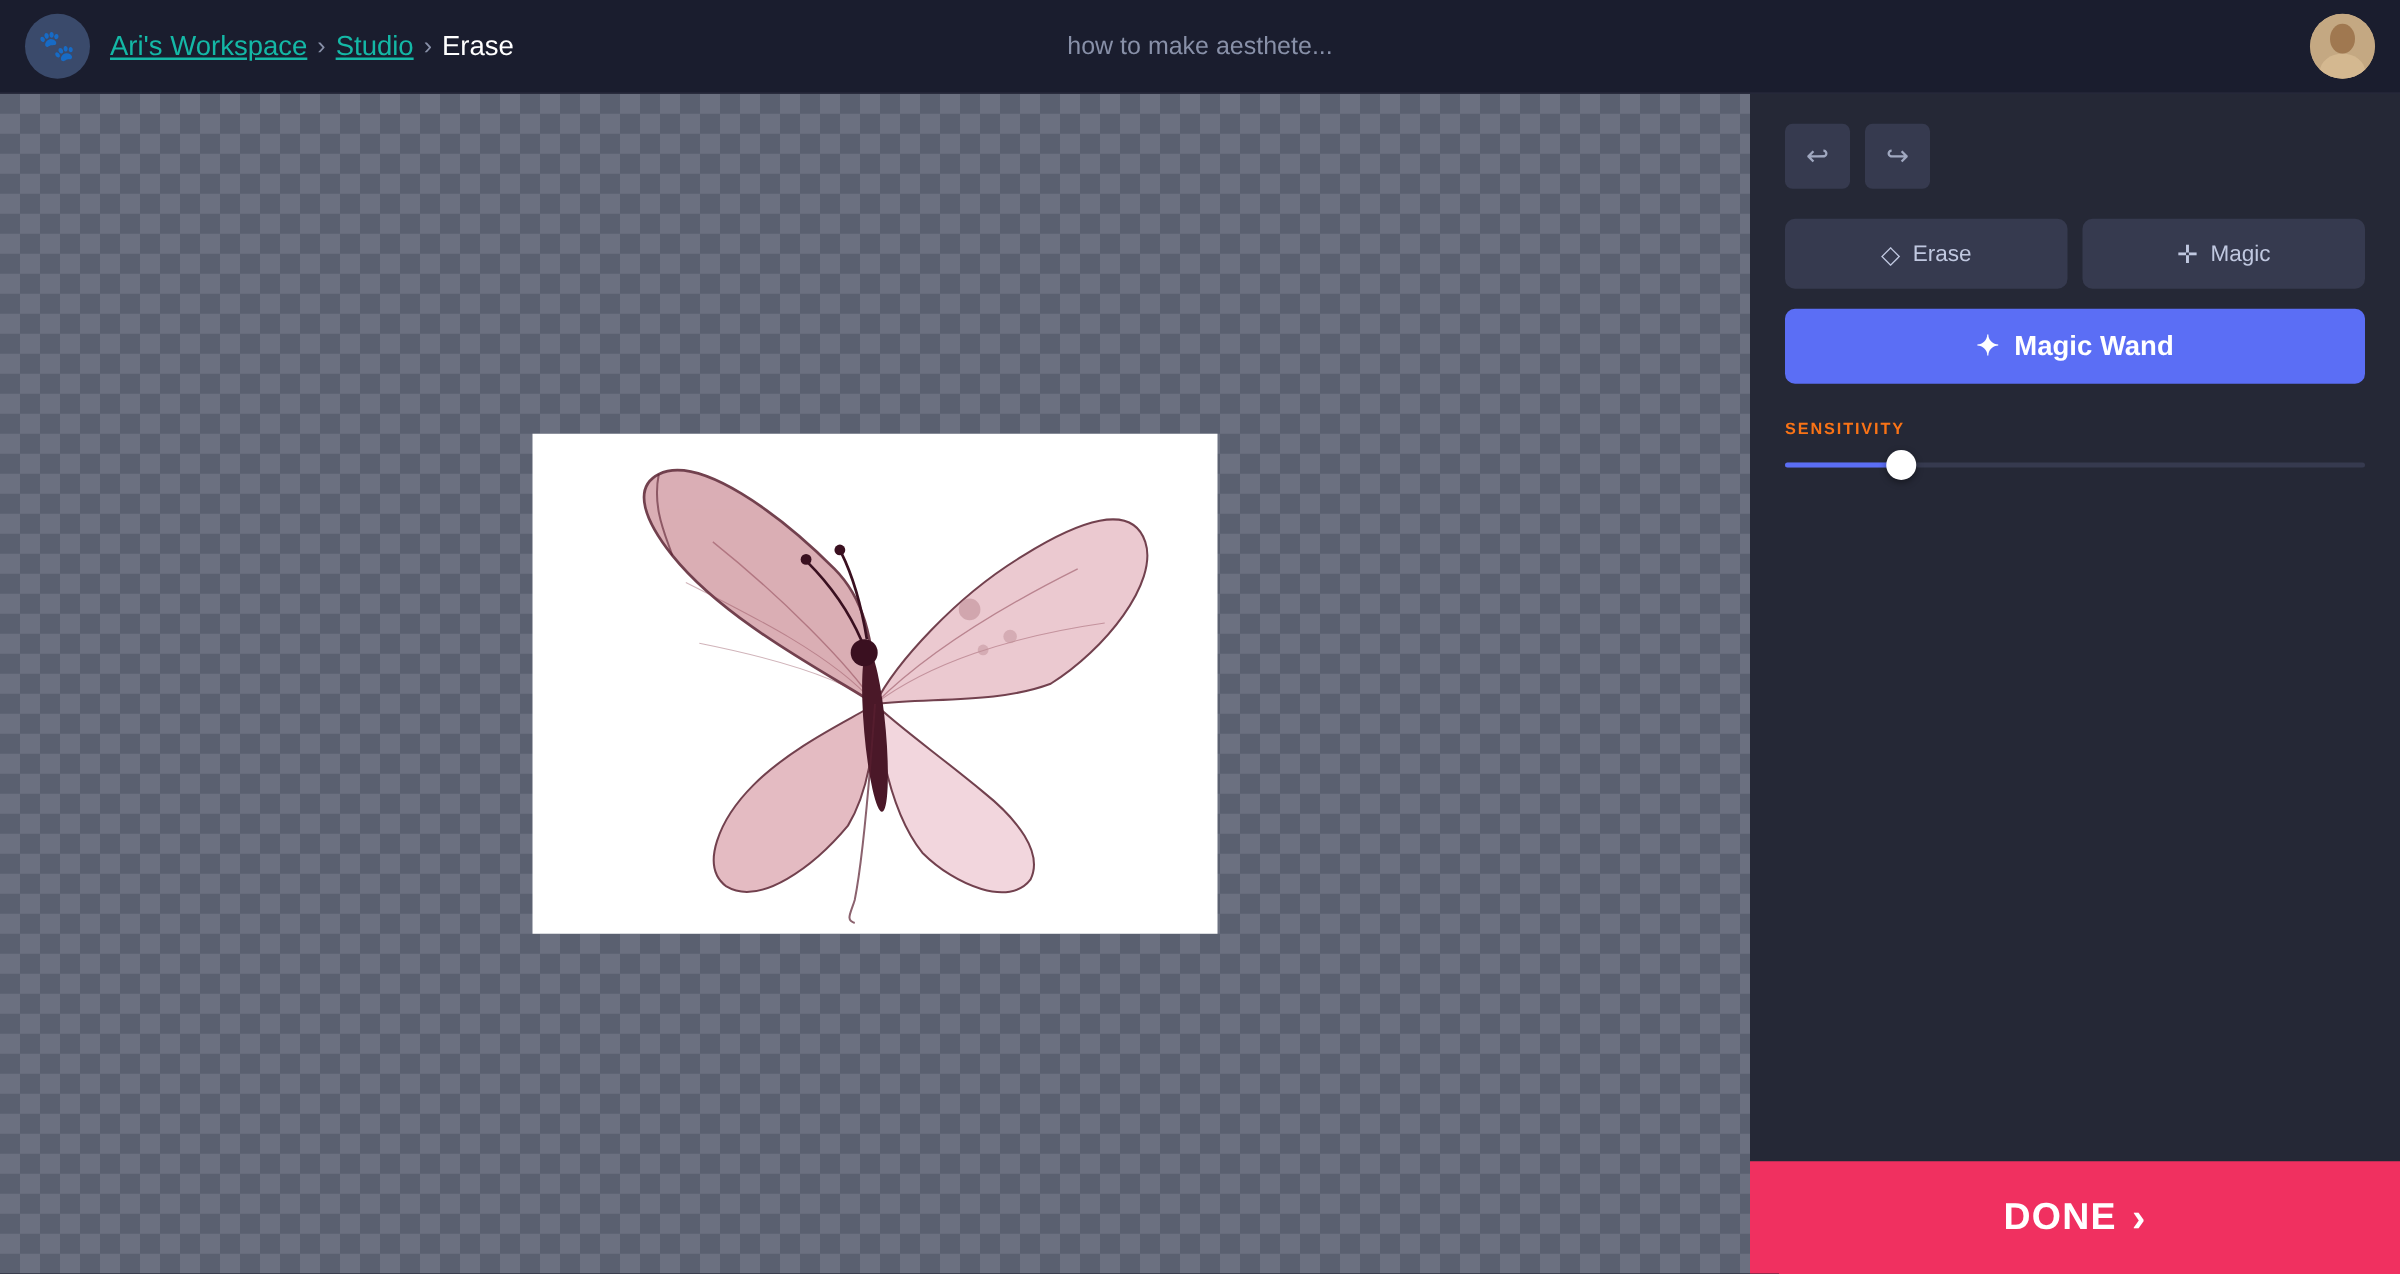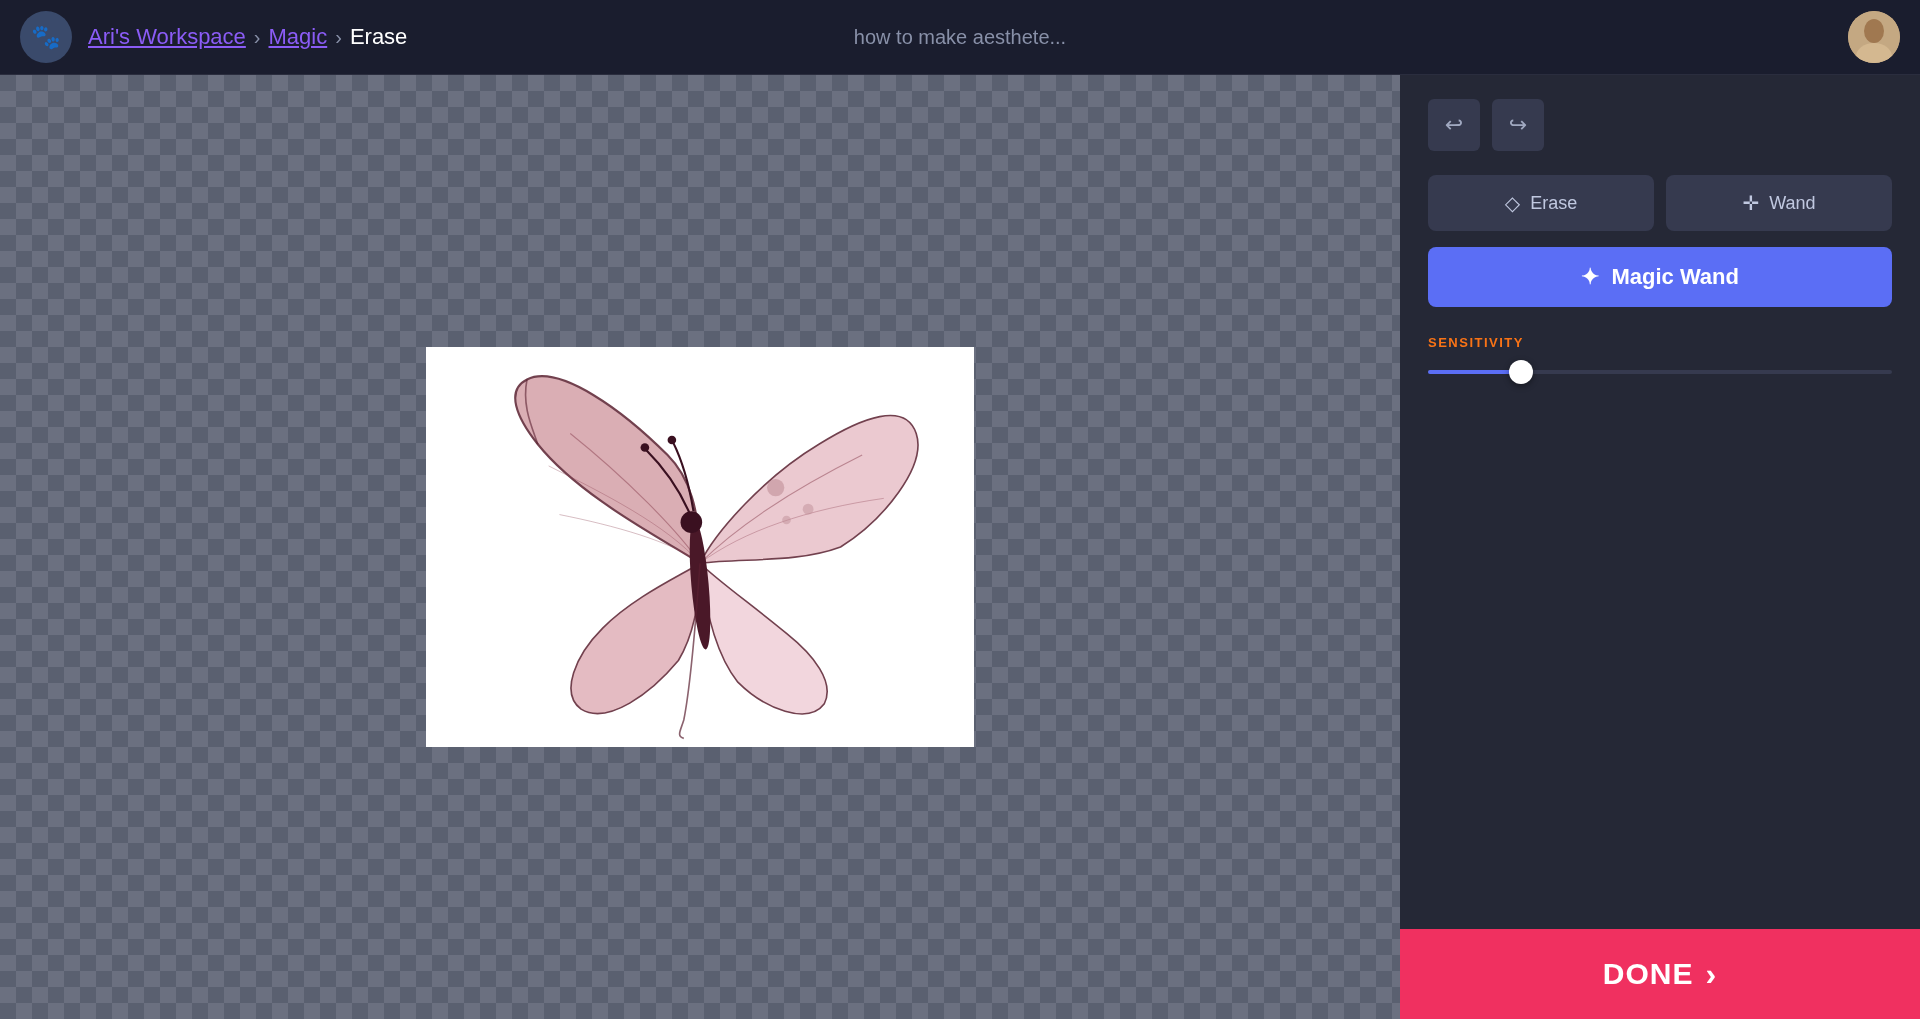"Ari's Workspace" .breadcrumb-link { color: #8b5cf6 -> #14b8a6 }
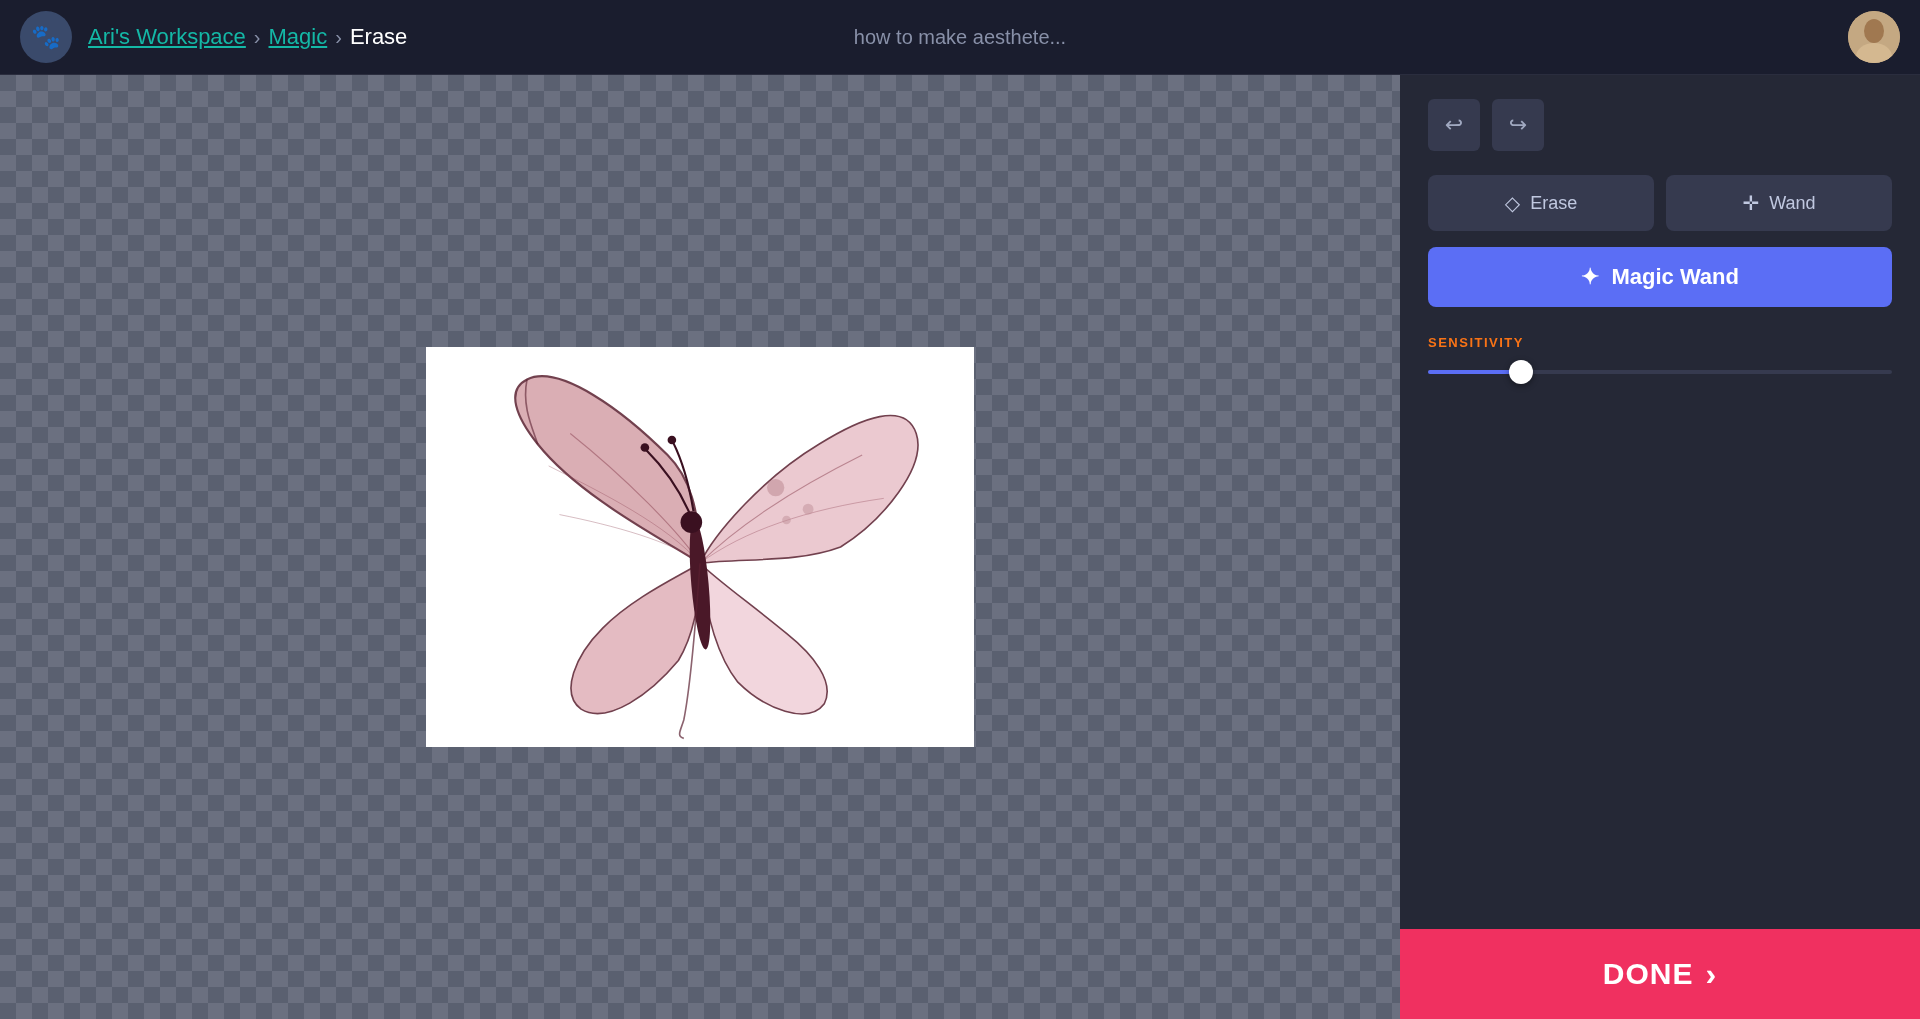"Magic" span.breadcrumb-link { text: Magic -> Studio }
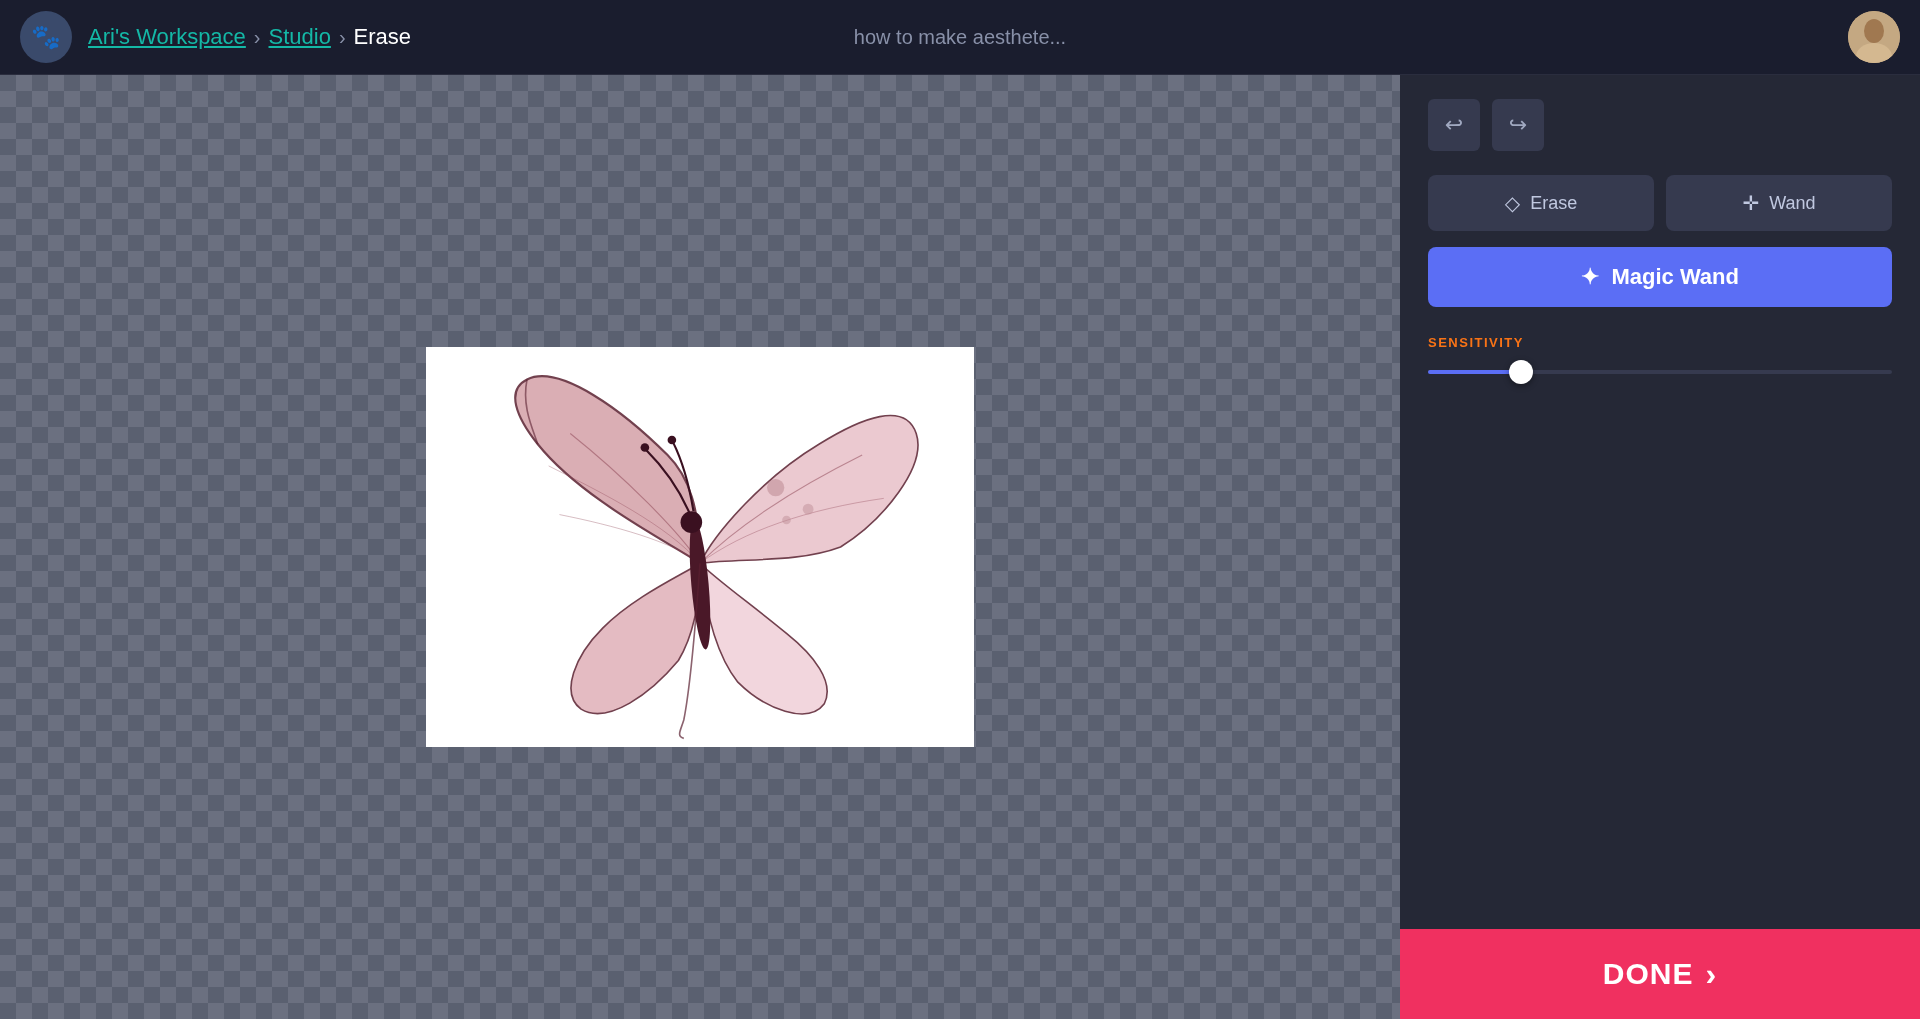"Wand" span { text: Wand -> Magic }
